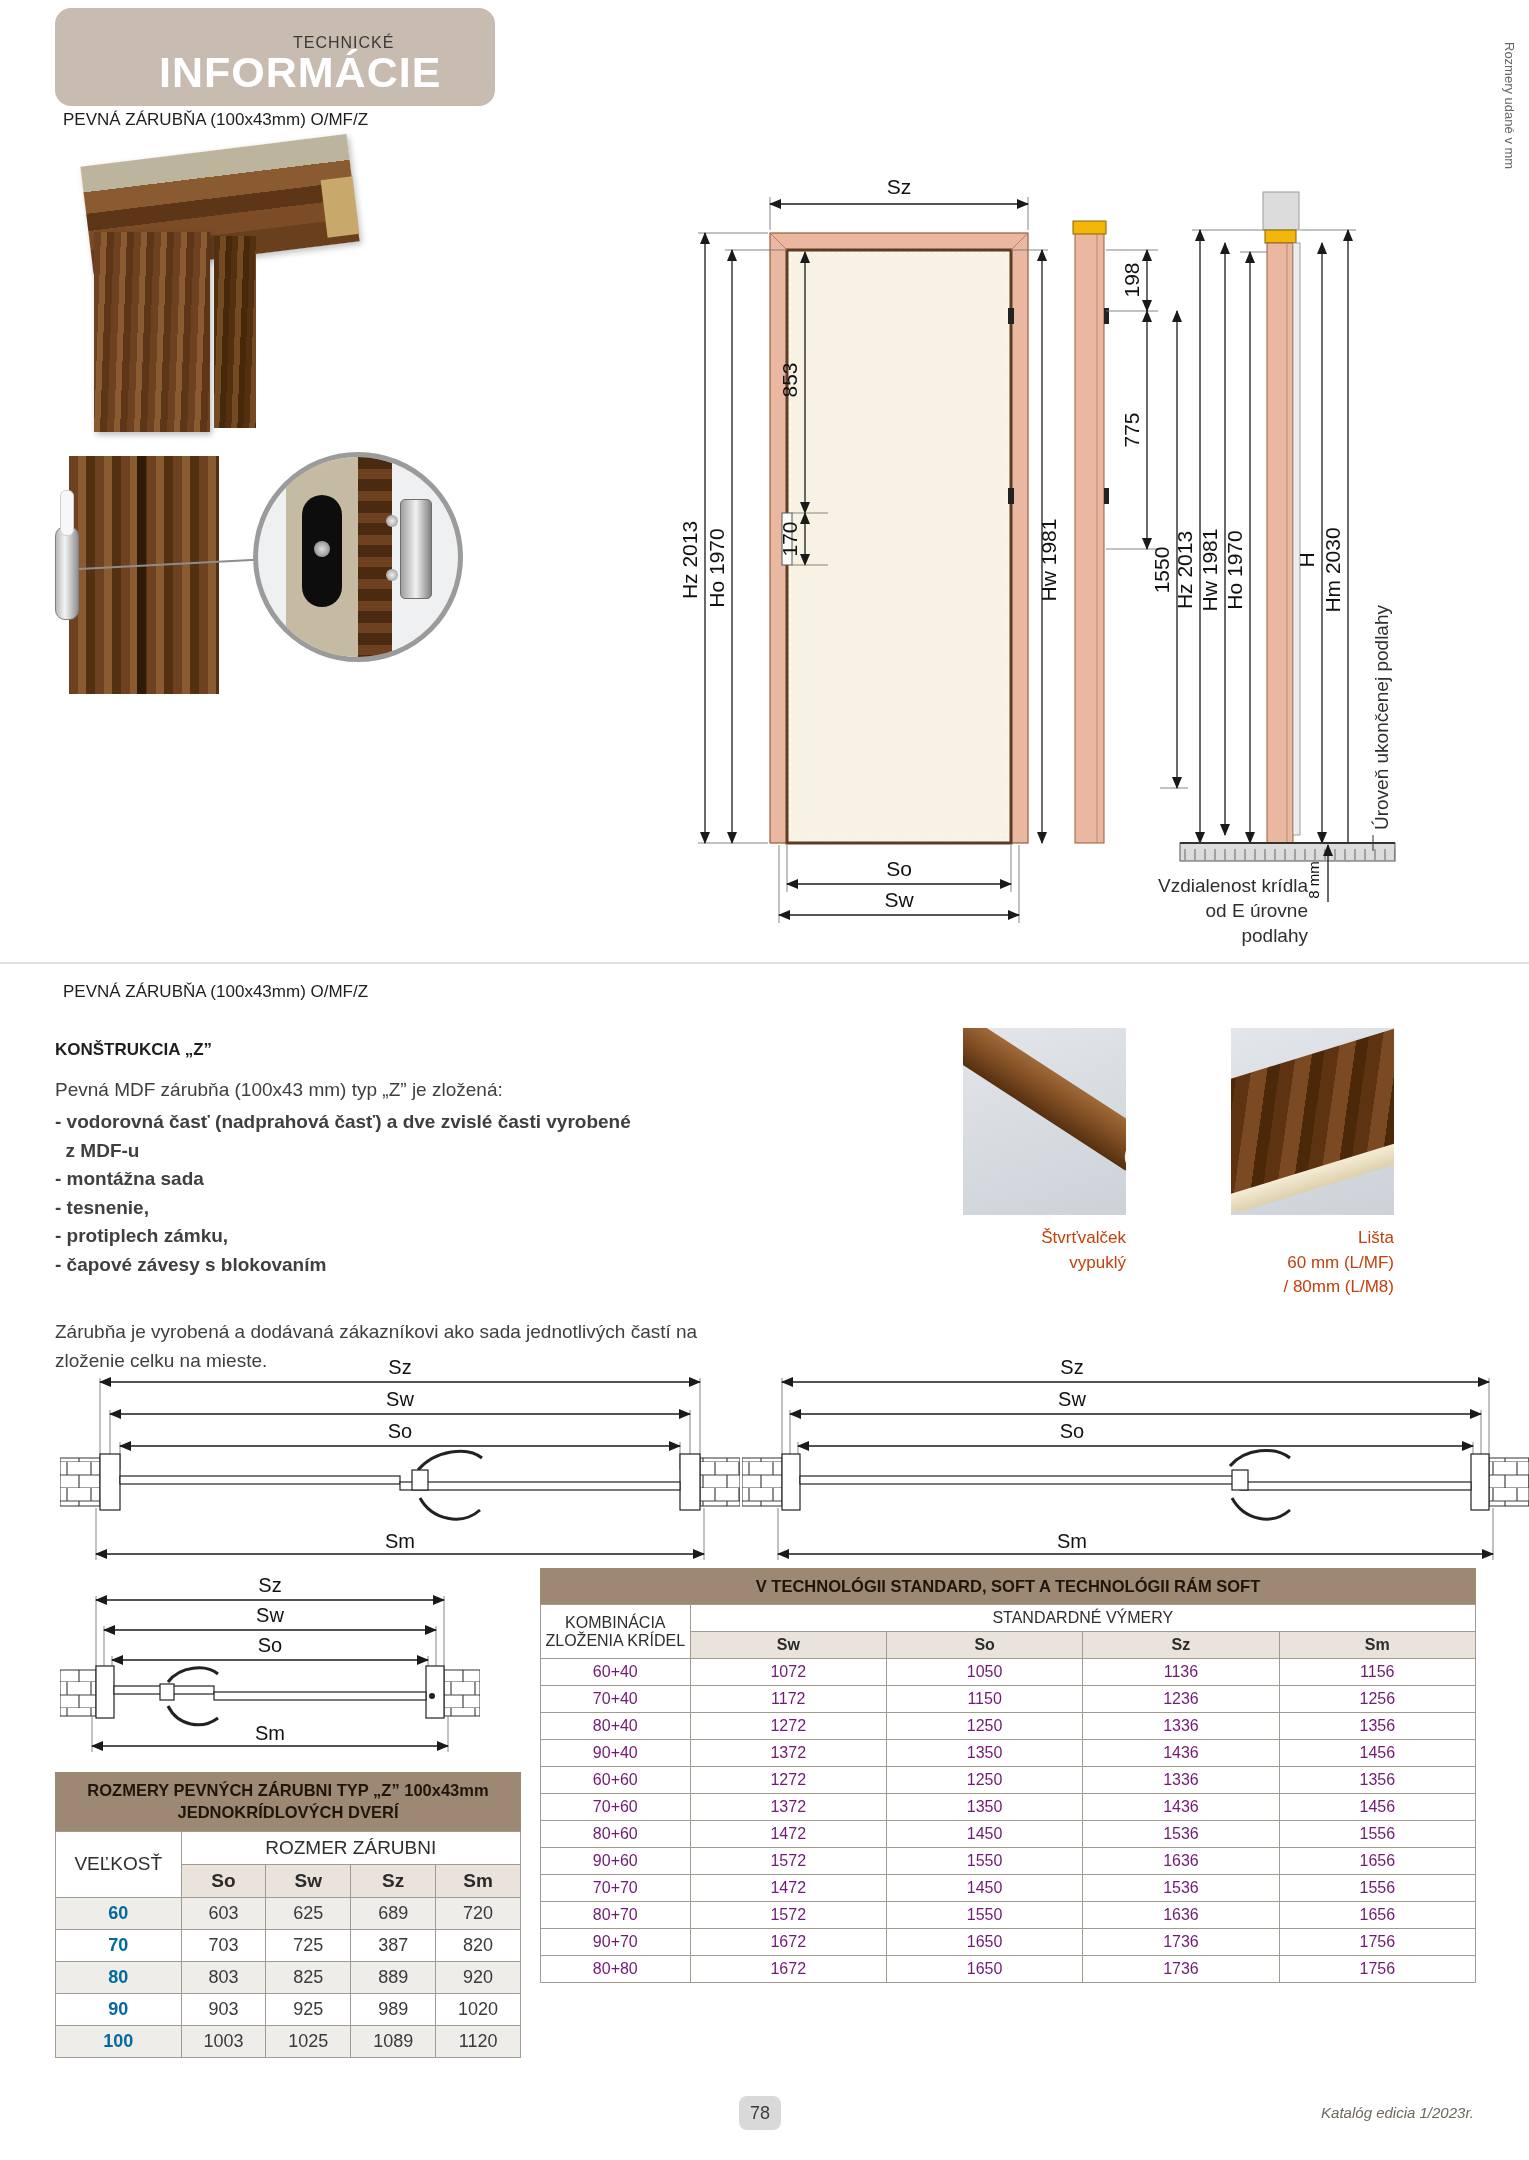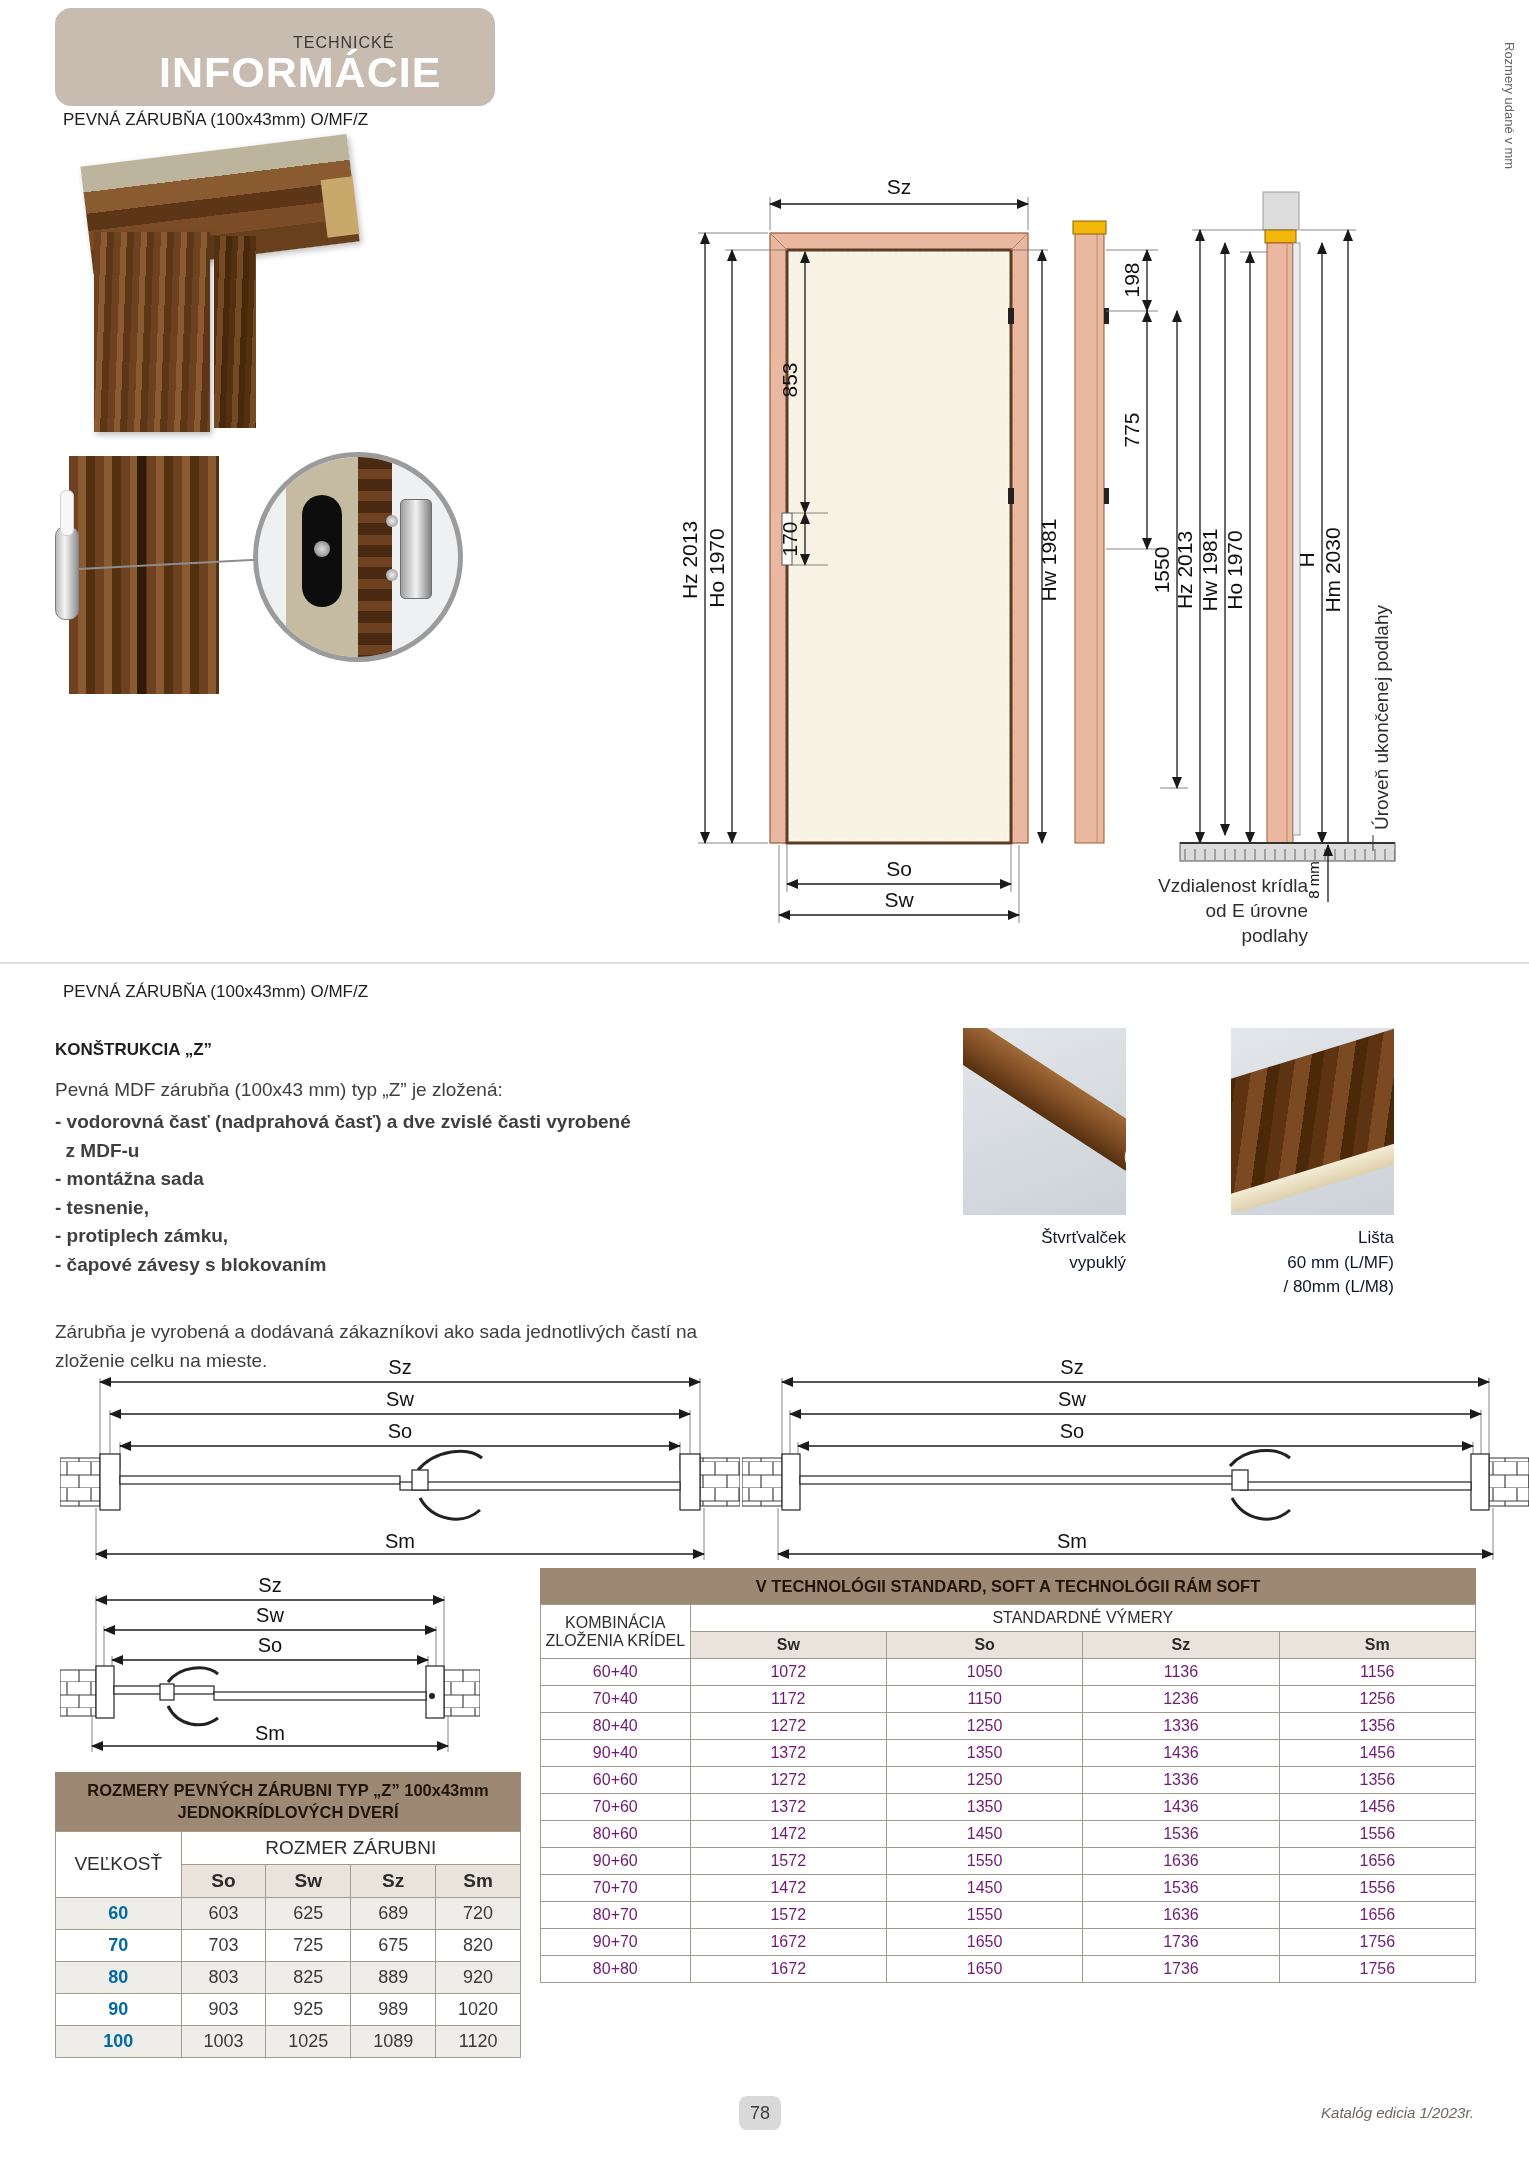"Štvrťvalček" .caption { color: #0f172a -> #c2410c }
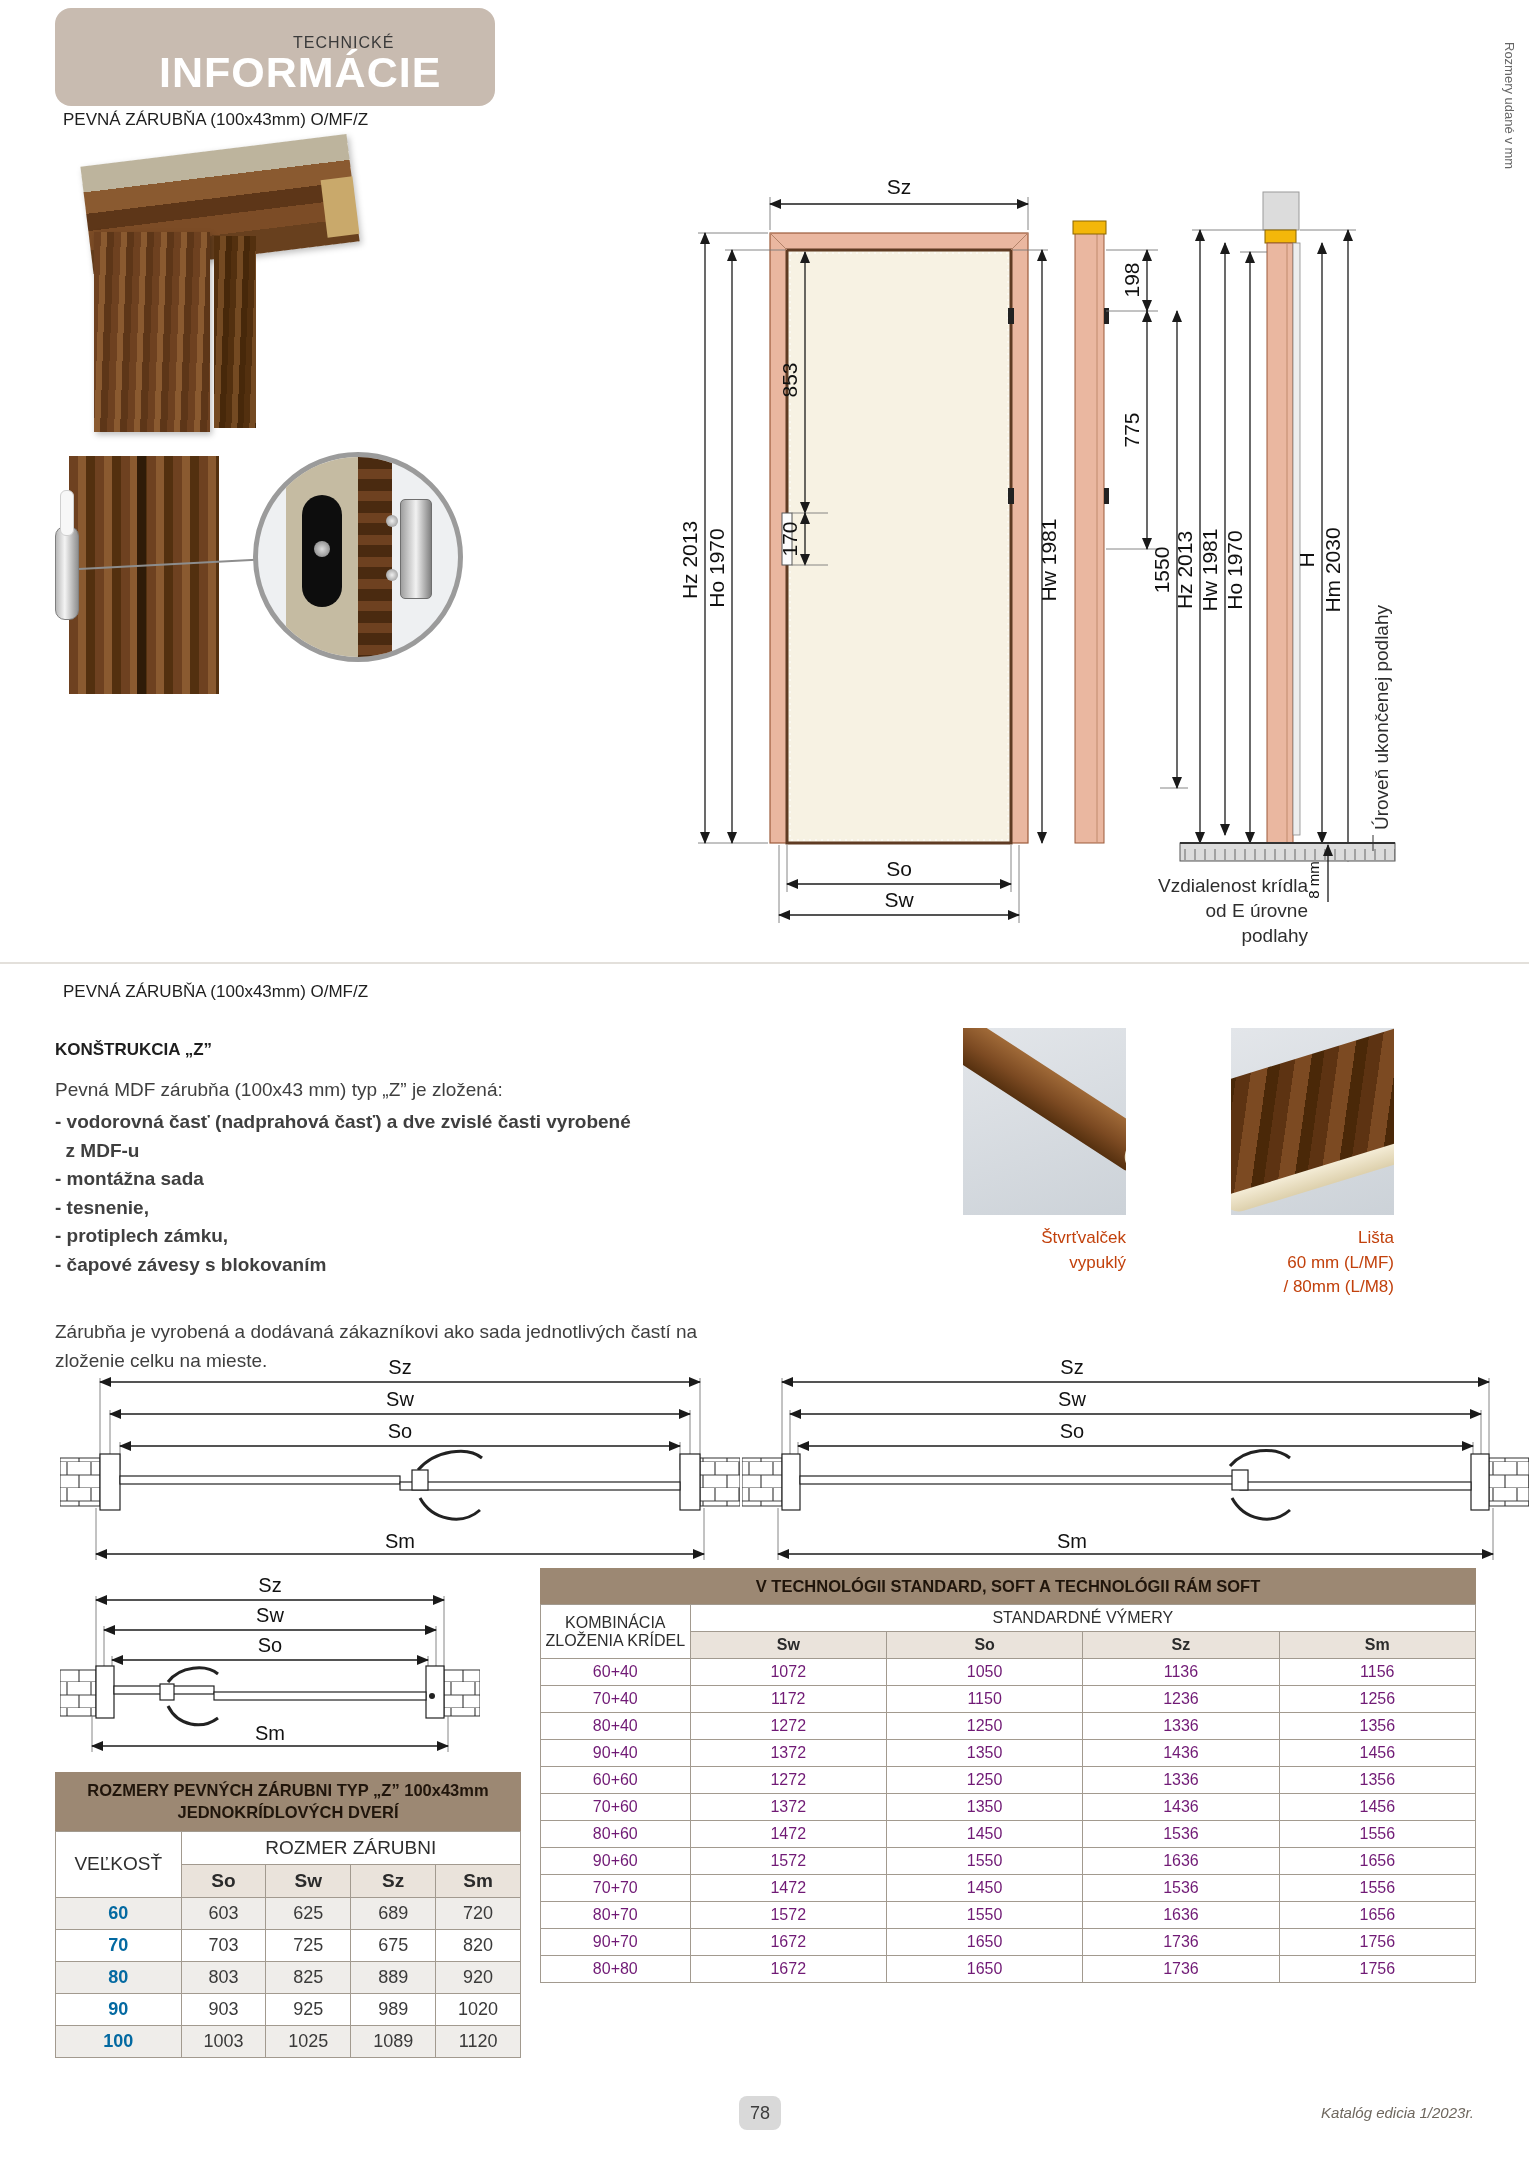"675" td { text: 675 -> 387 }
